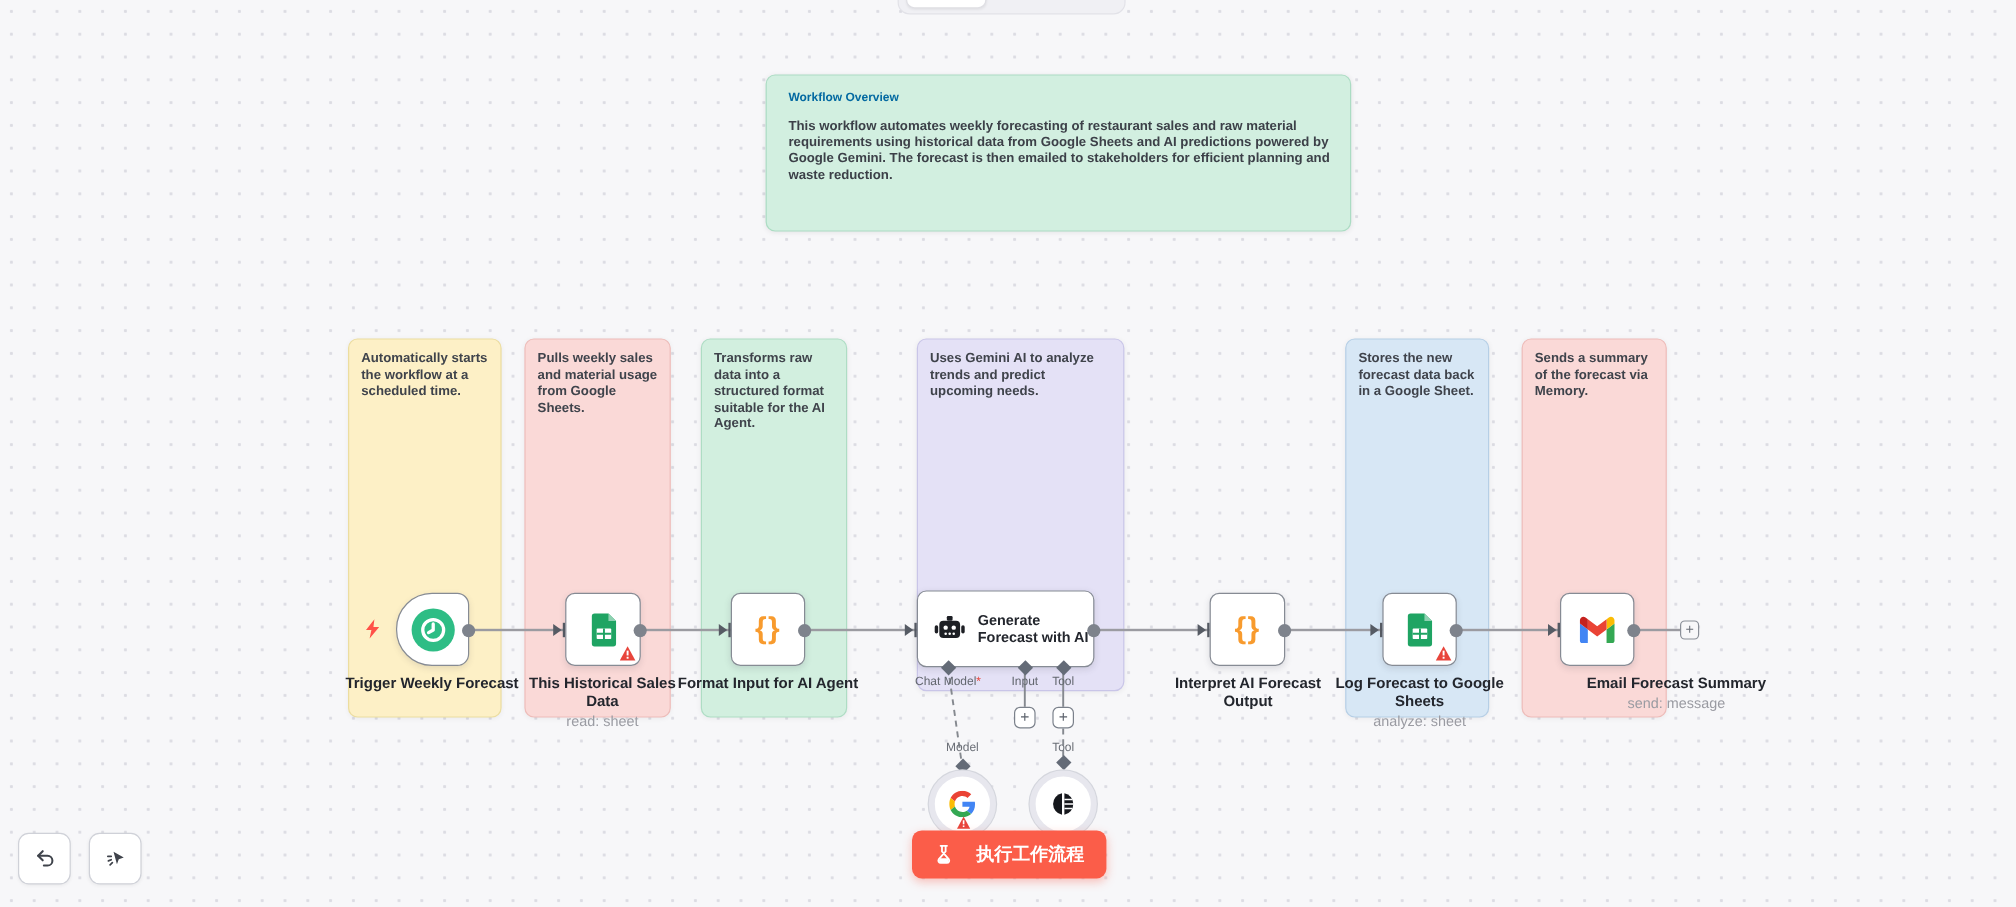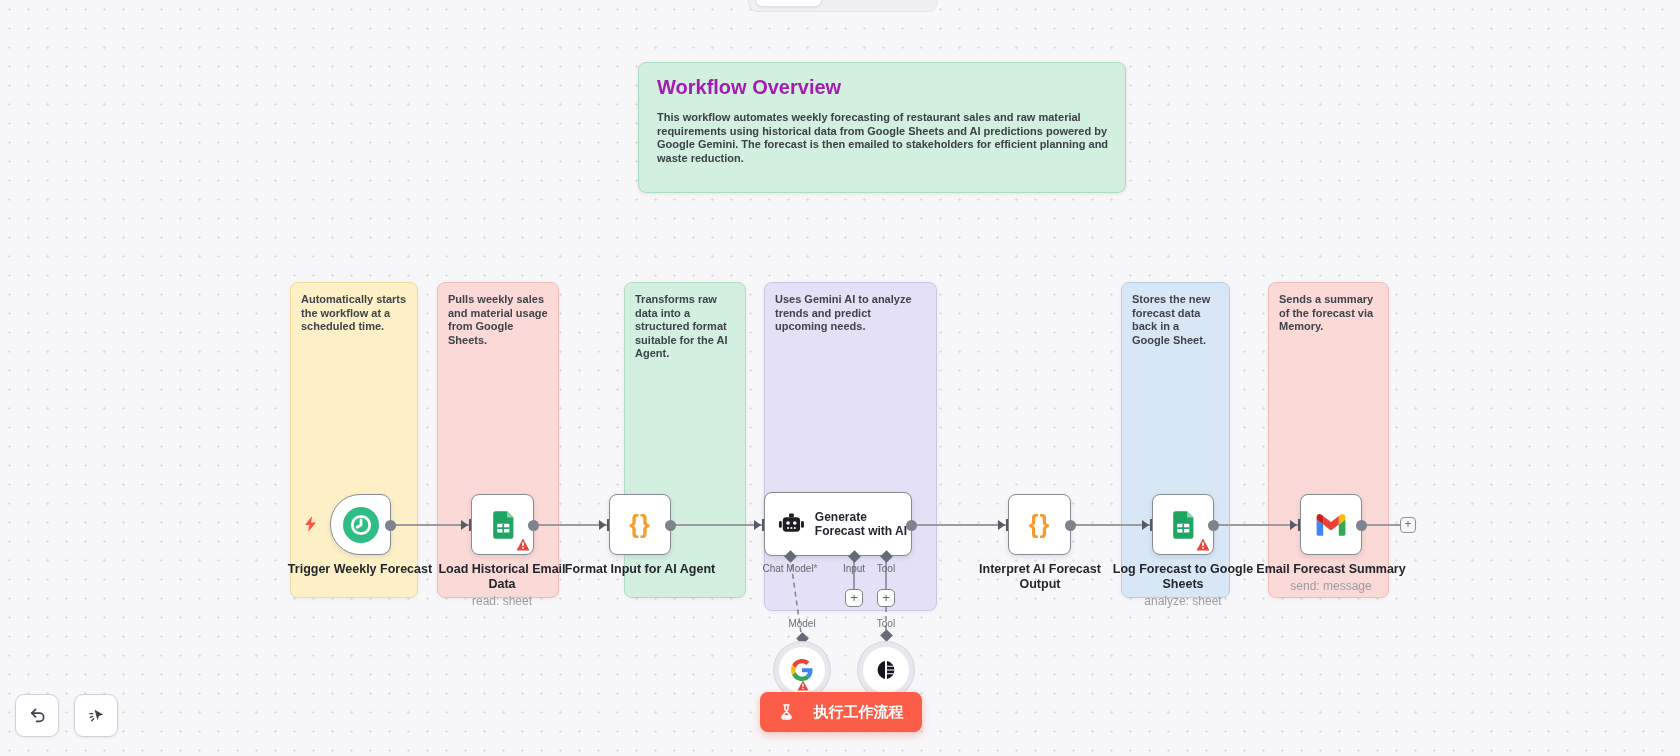"Workflow Overview" .overview h2 { color: #a21caf -> #0369a1; font-size: 20px -> 10px }
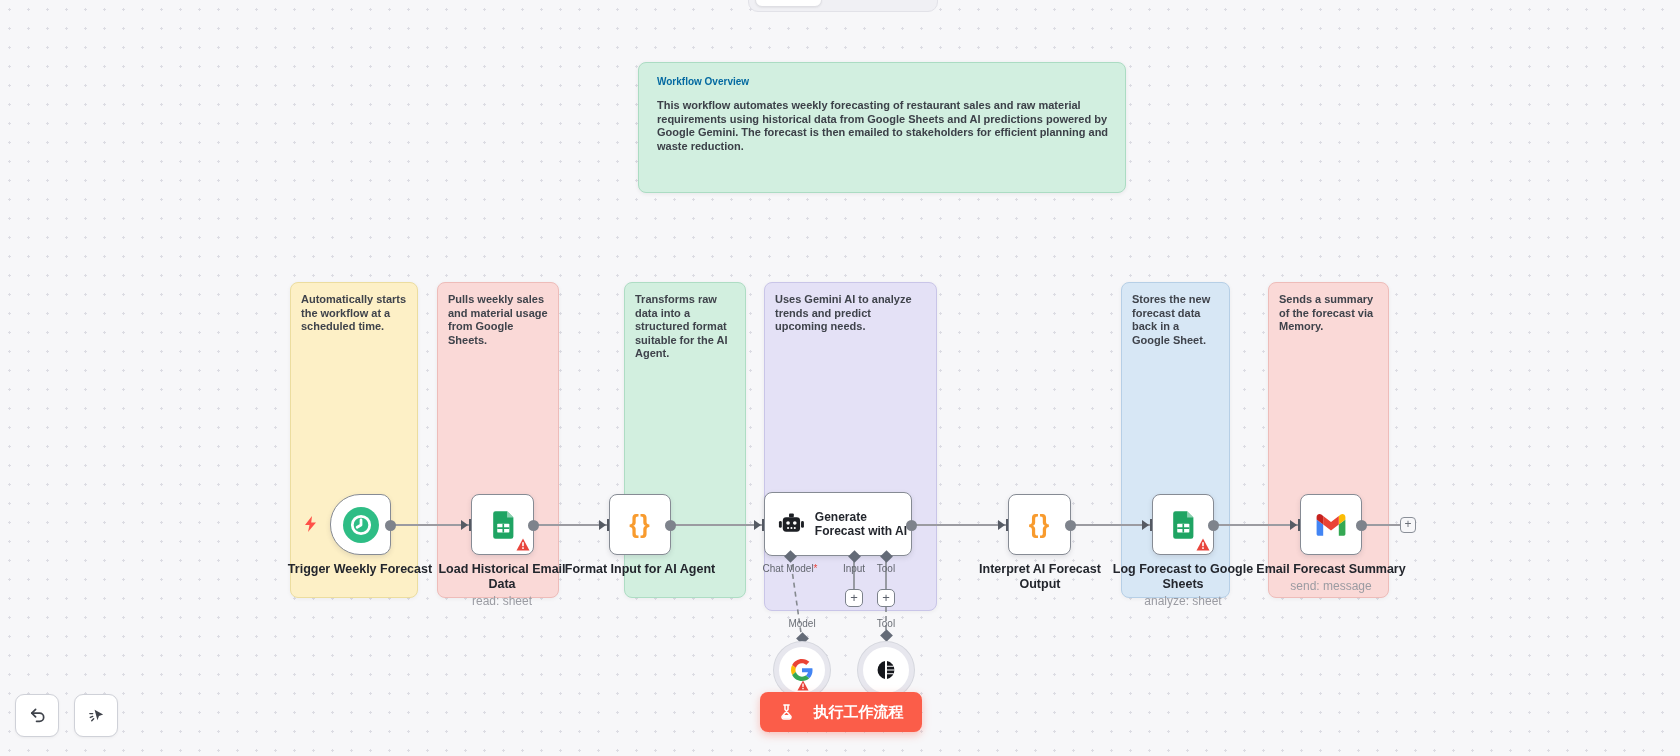"Transforms raw data into a" .st-green { margin-left: 40px -> none }
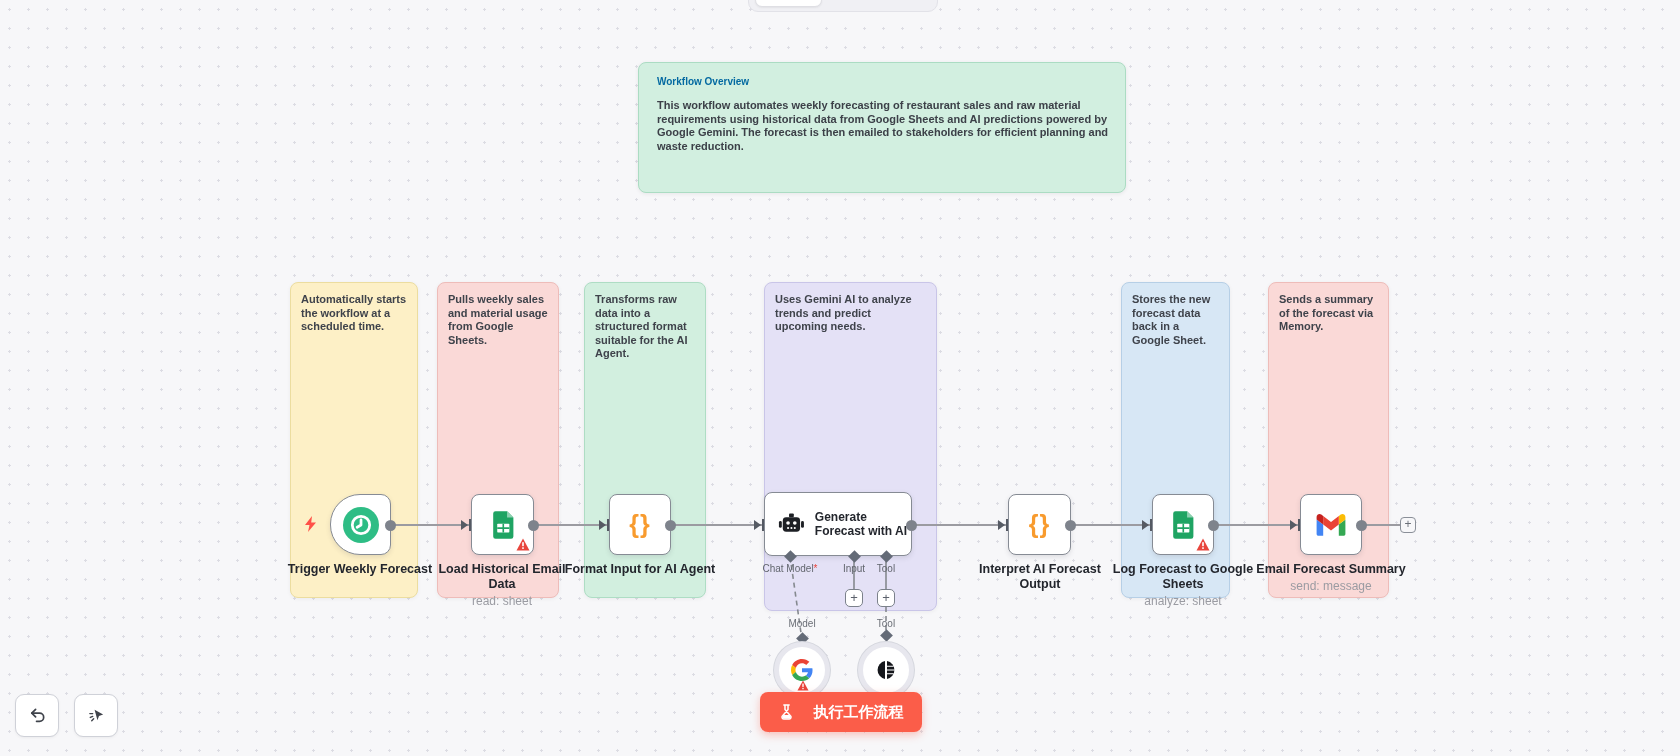"Uses Gemini AI to analyze" div.sticky { height: 329px -> 294px }
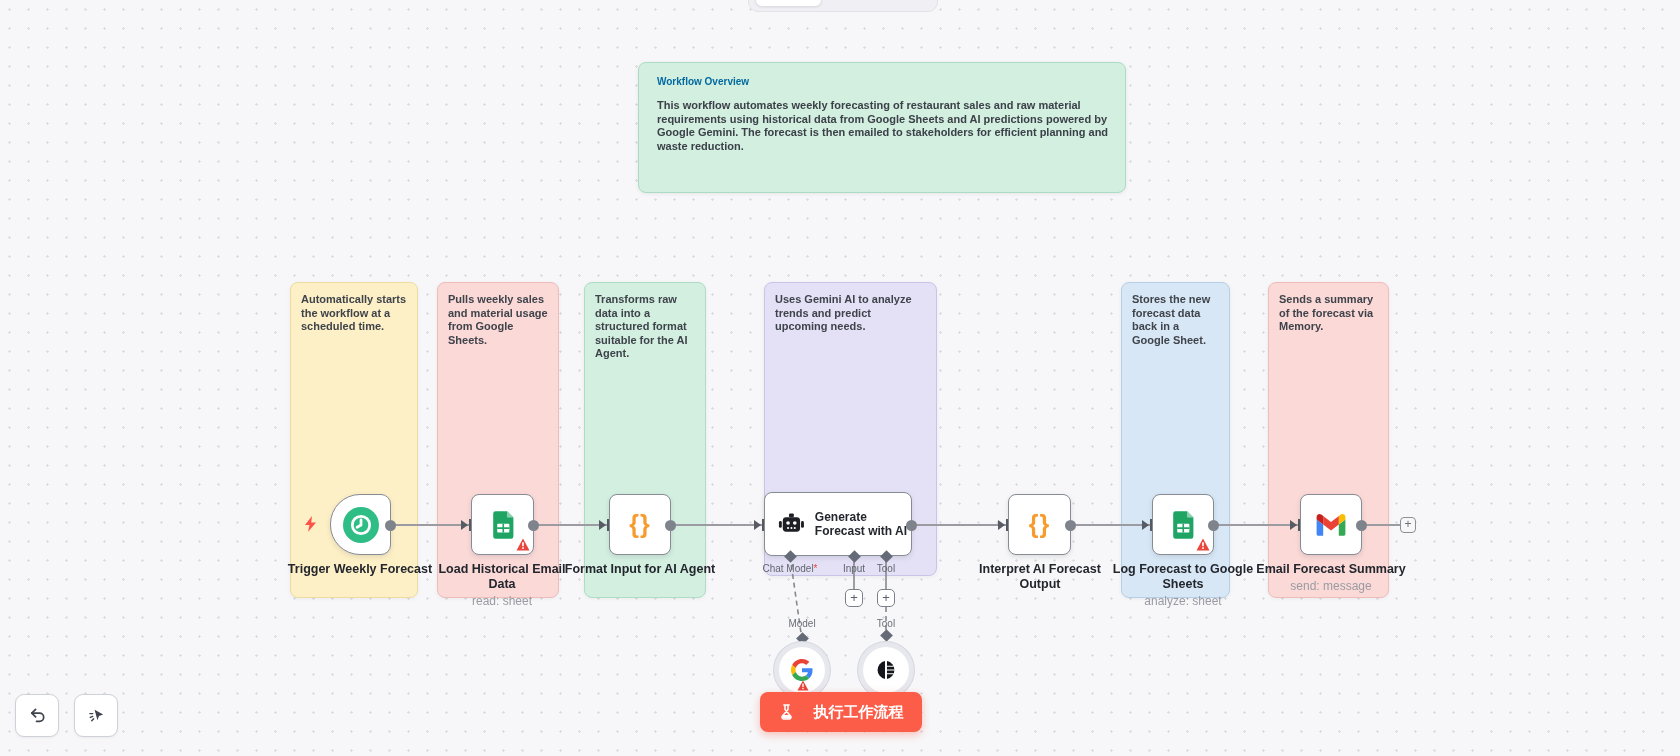"Stores the new forecast data" div.sticky { width: 109px -> 120px }
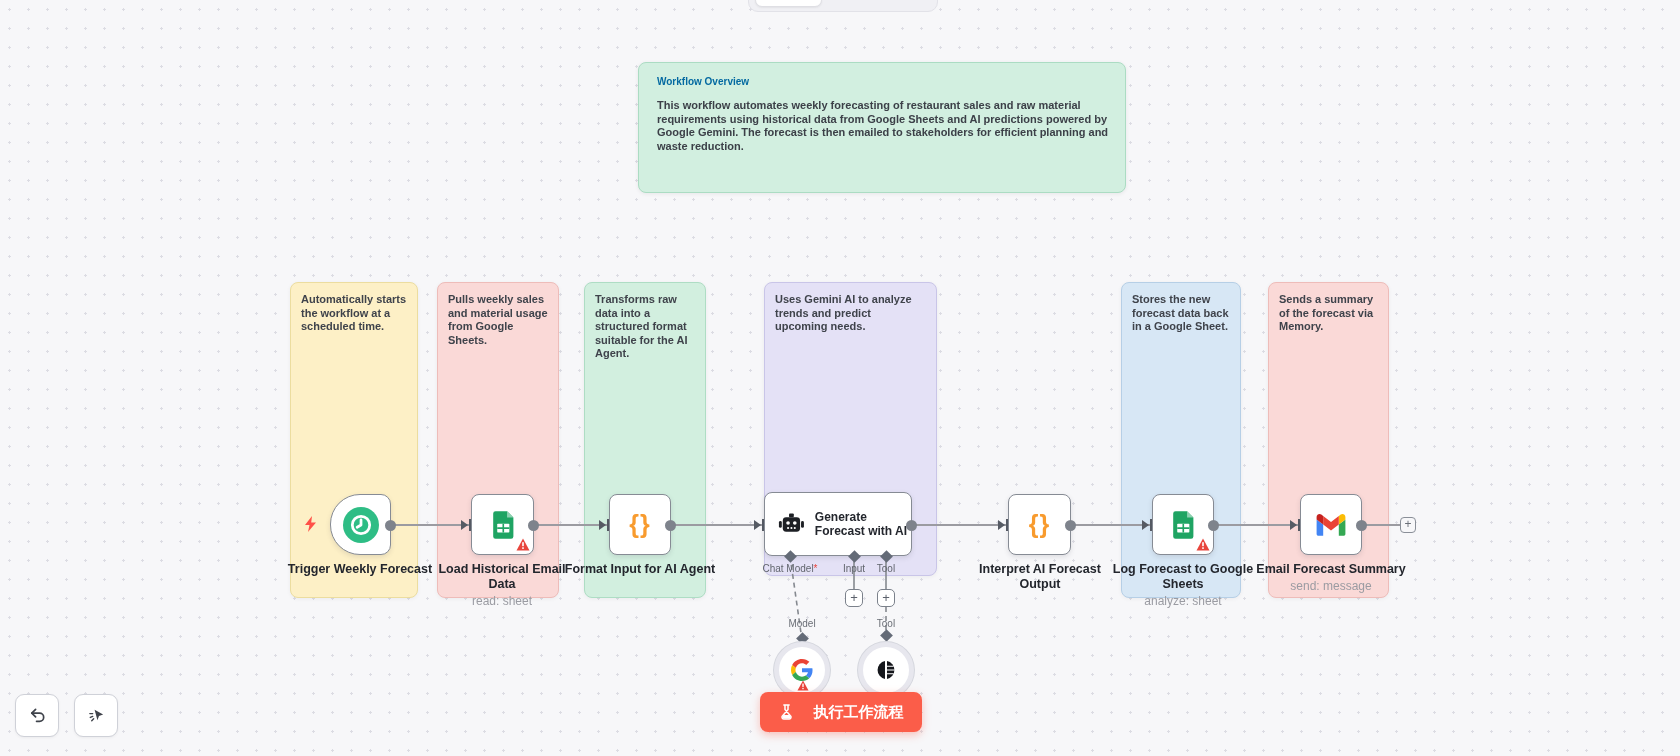"Load Historical Email Data" span { text: Load Historical Email -> This Historical Sales }
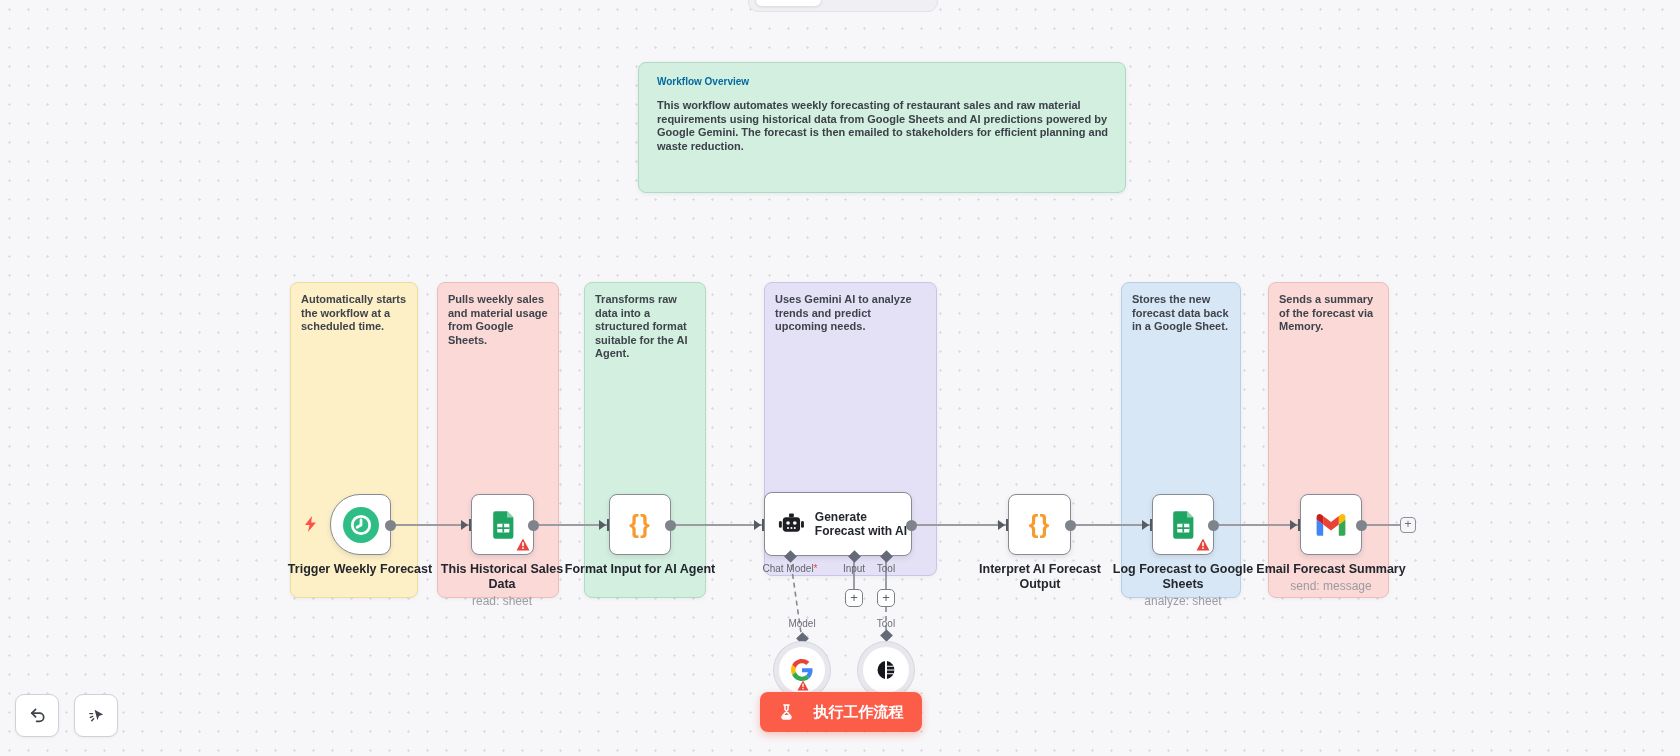"Email Forecast Summary" div.nlabel { left: 1246px -> 1312px }
